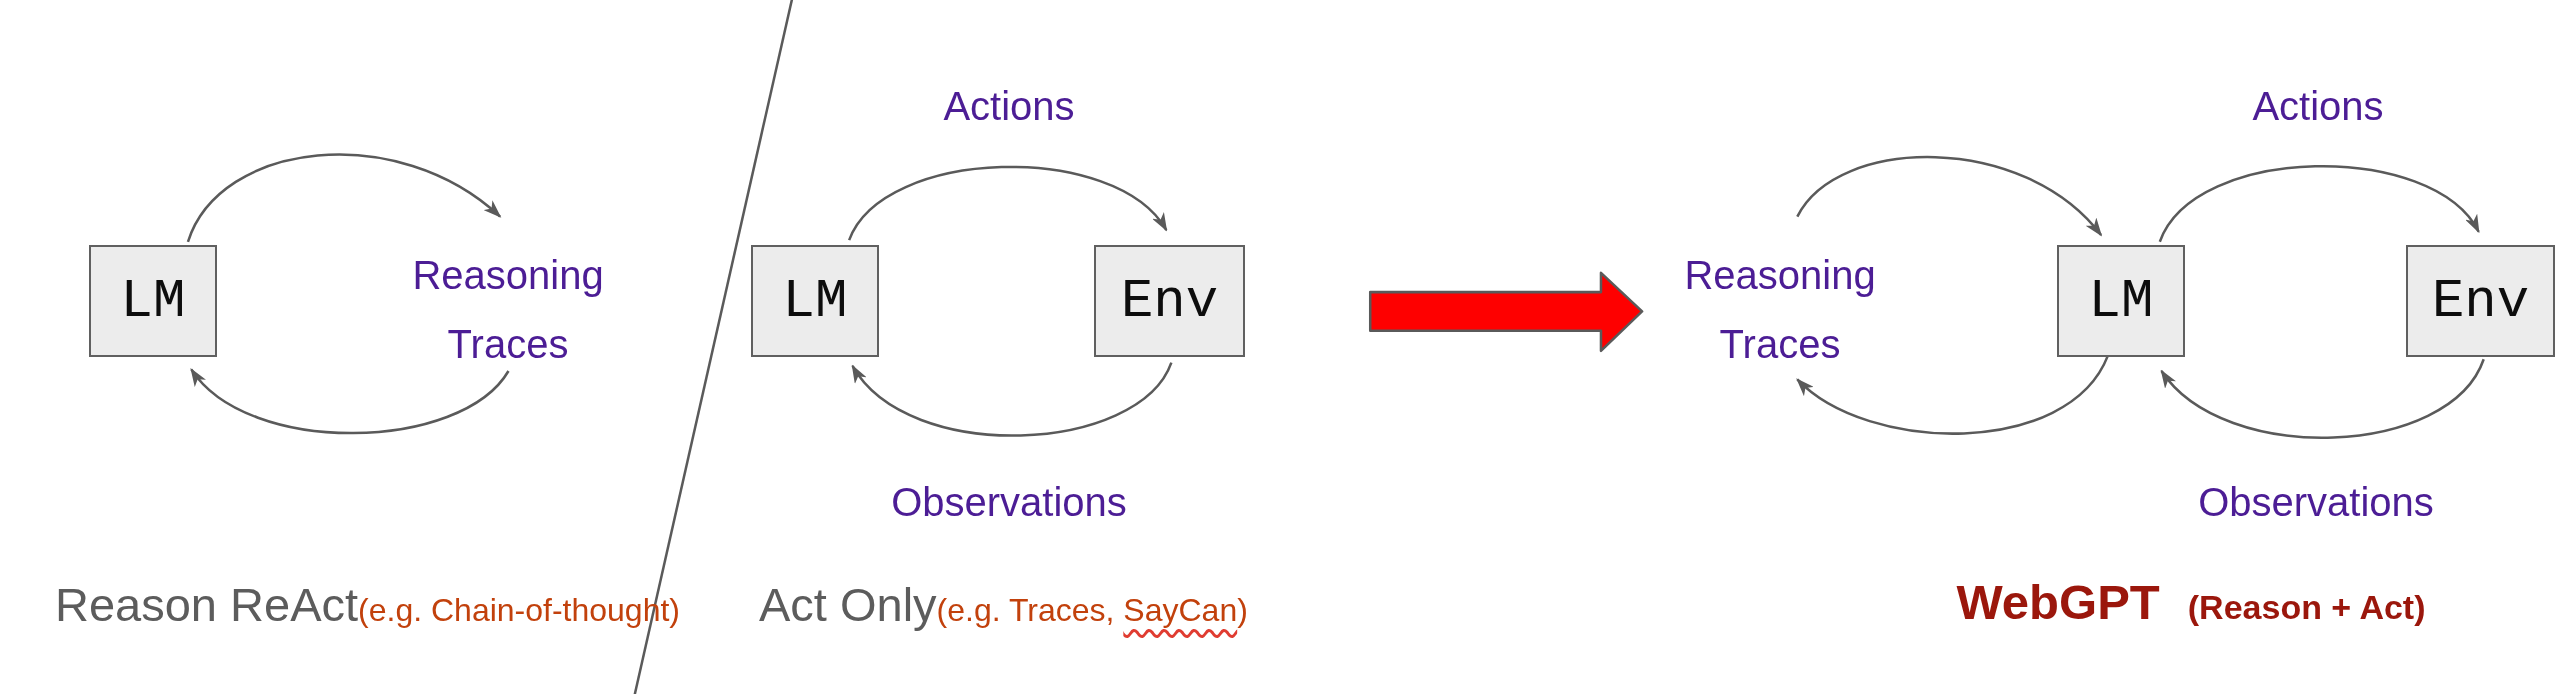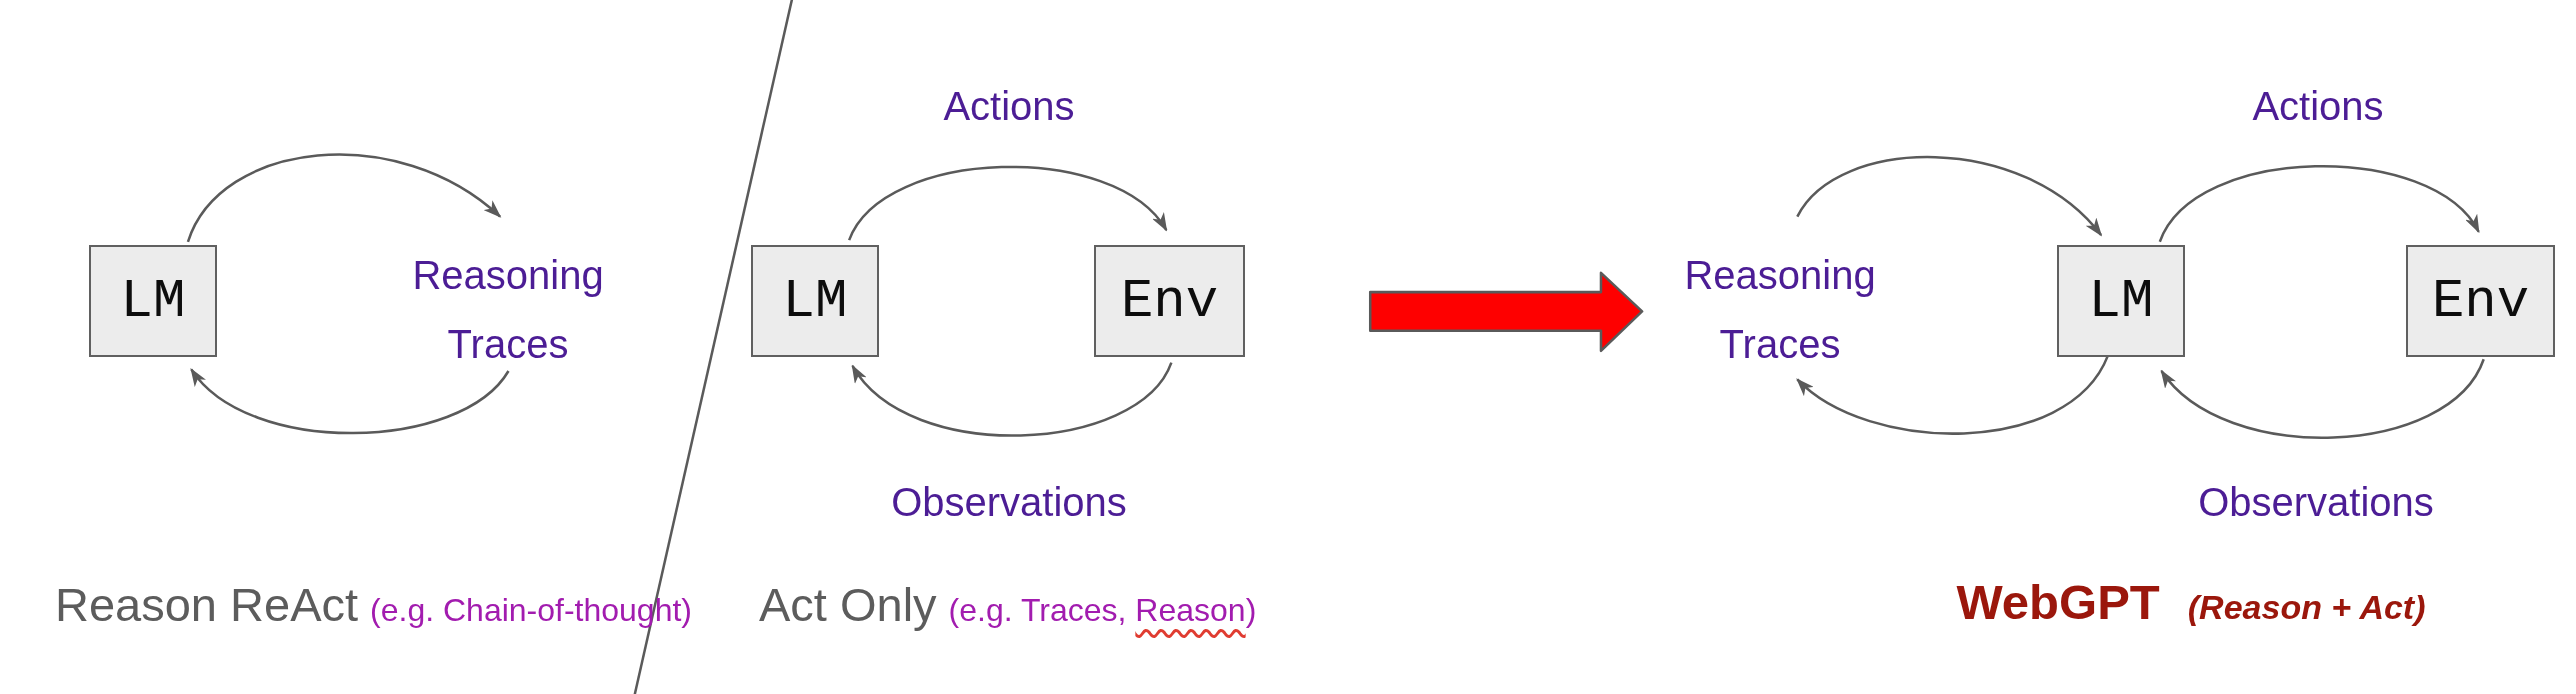"(e.g. Chain-of-thought)" .caption-note { color: #a21caf -> #c2410c; margin-left: 12px -> 0 }
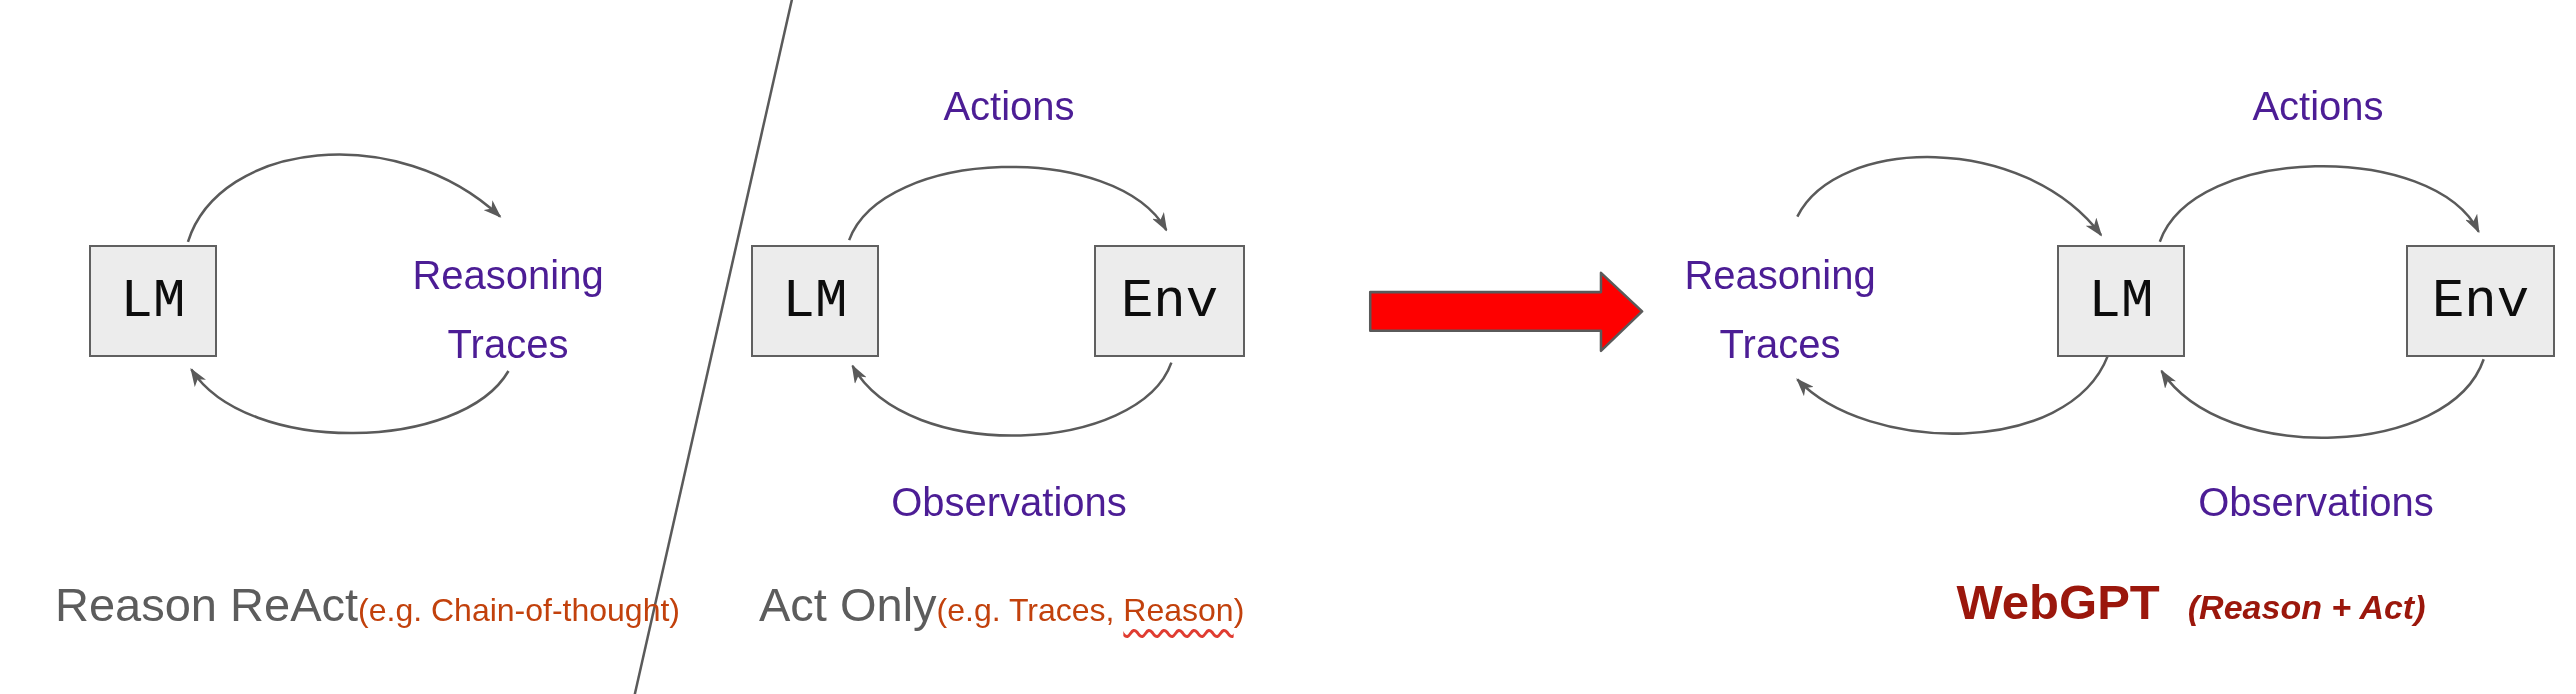"Reason" span.misspelled { text: Reason -> SayCan }
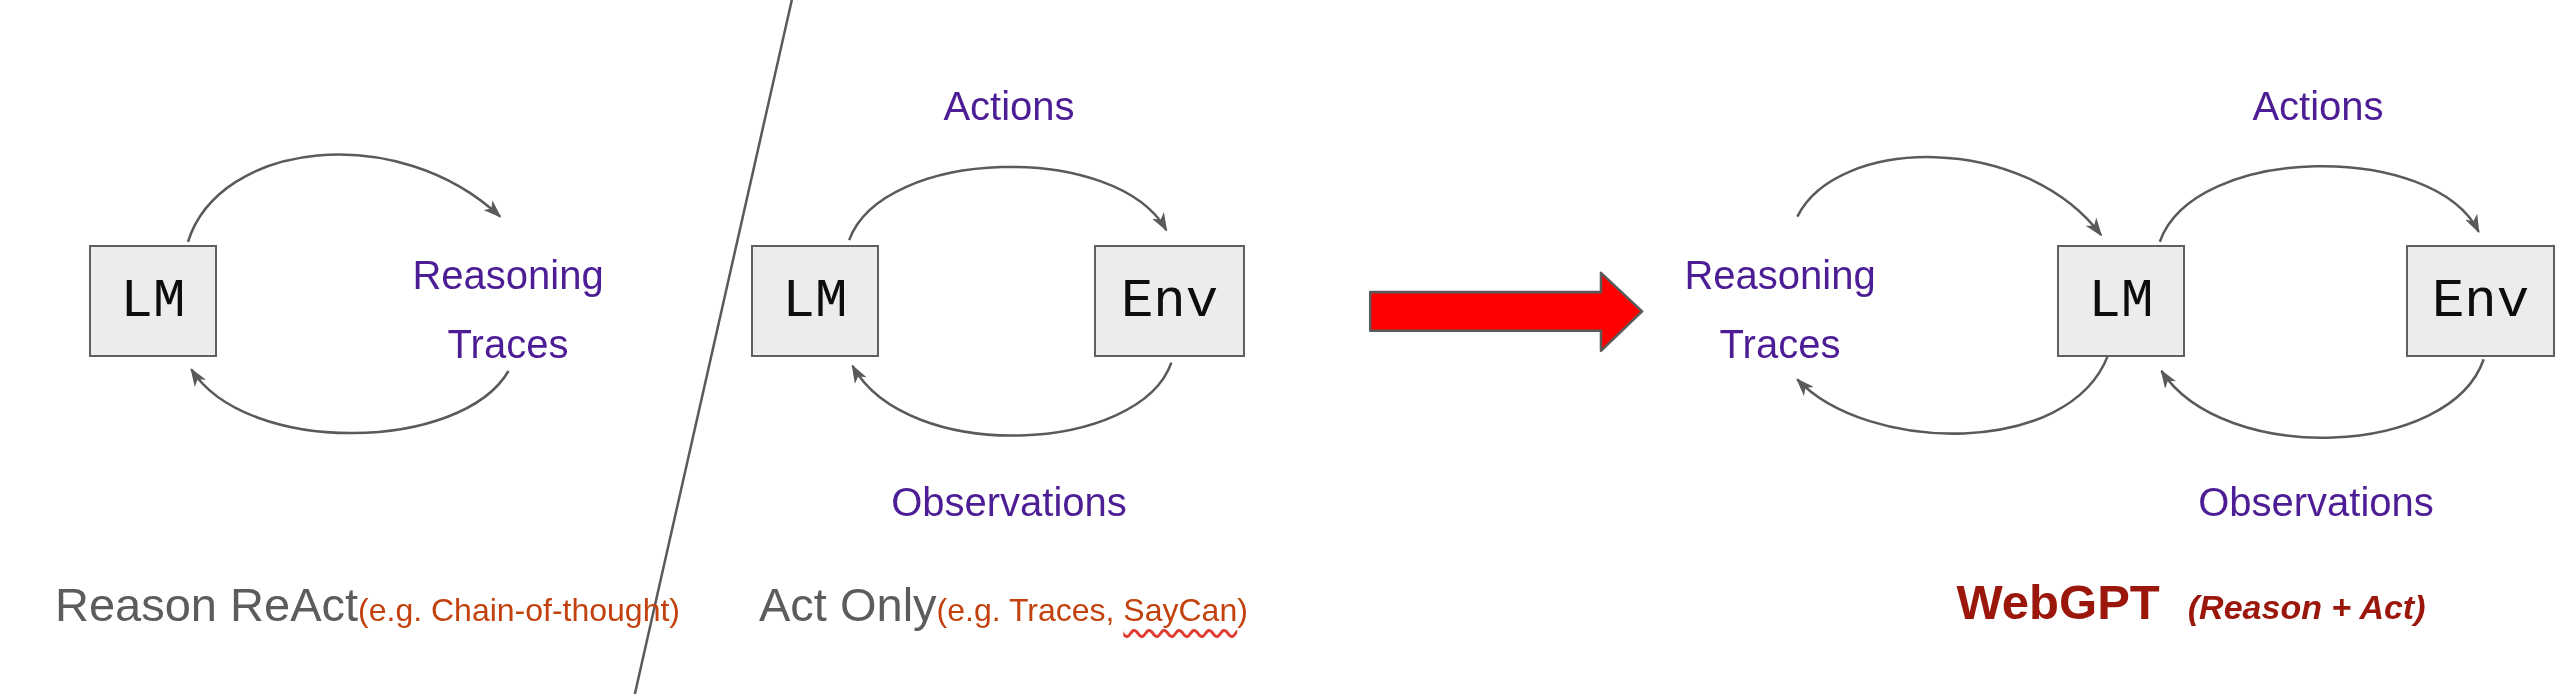"(Reason + Act)" .caption-react-note { font-style: italic -> none }
